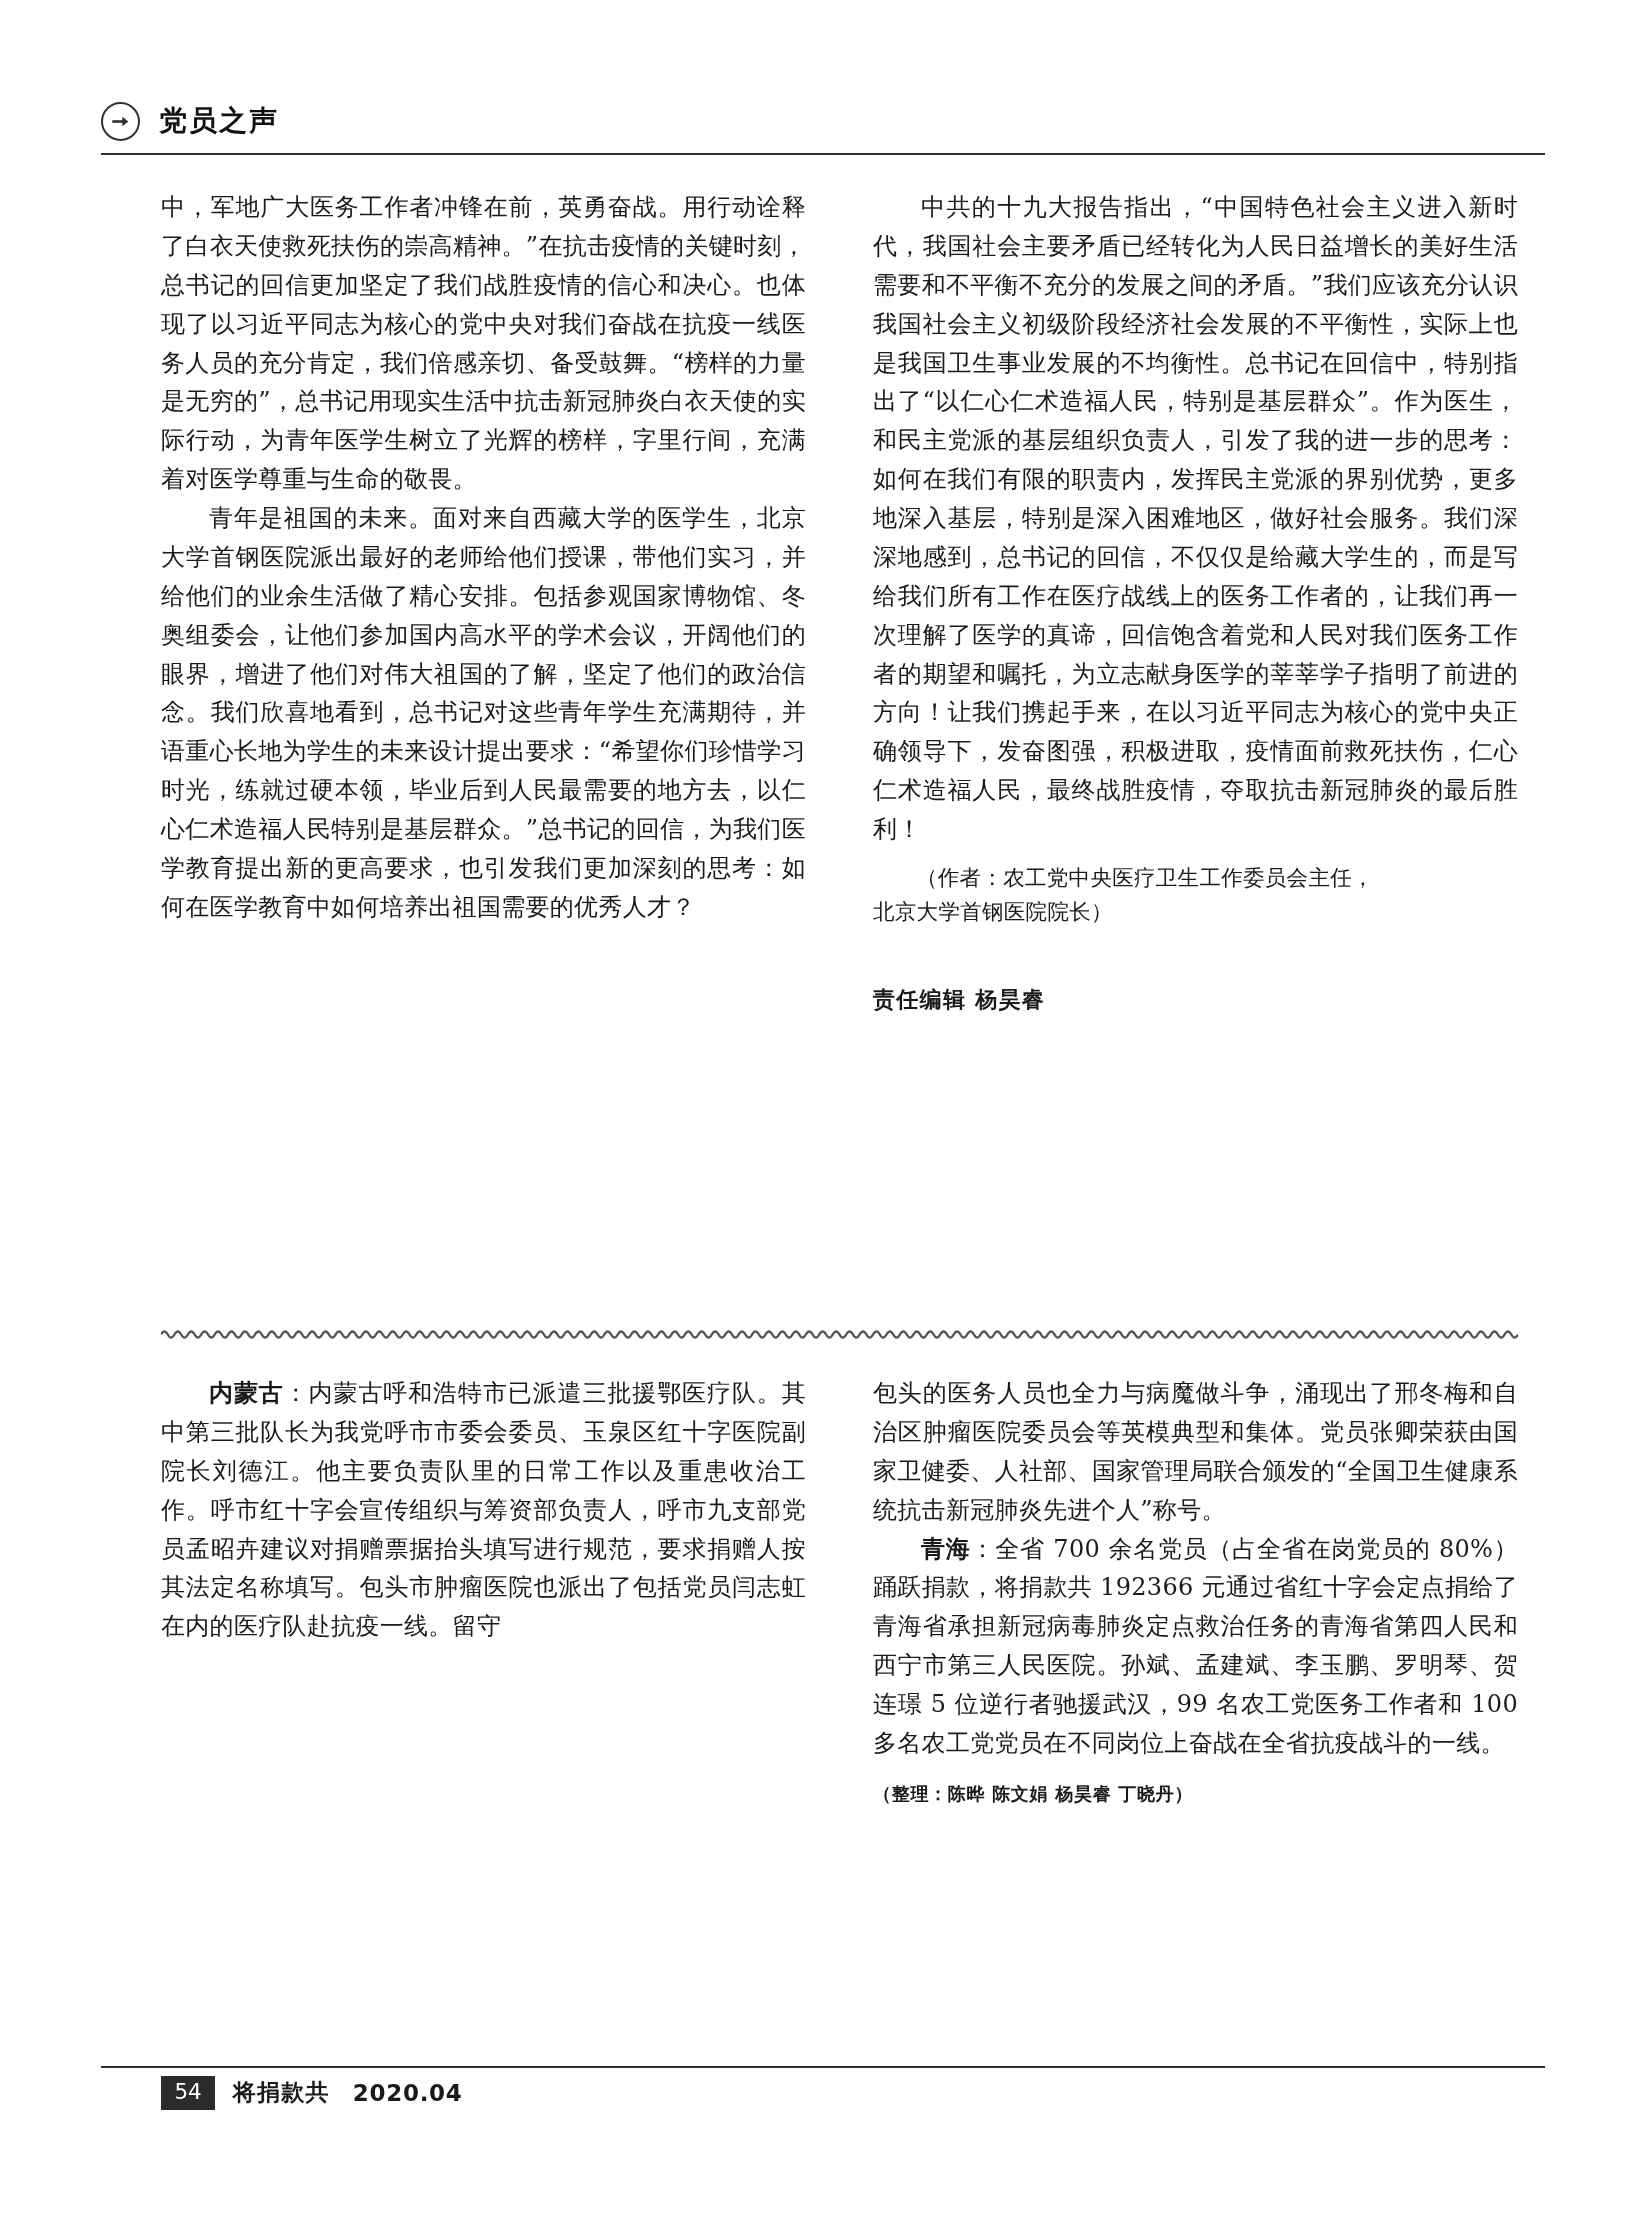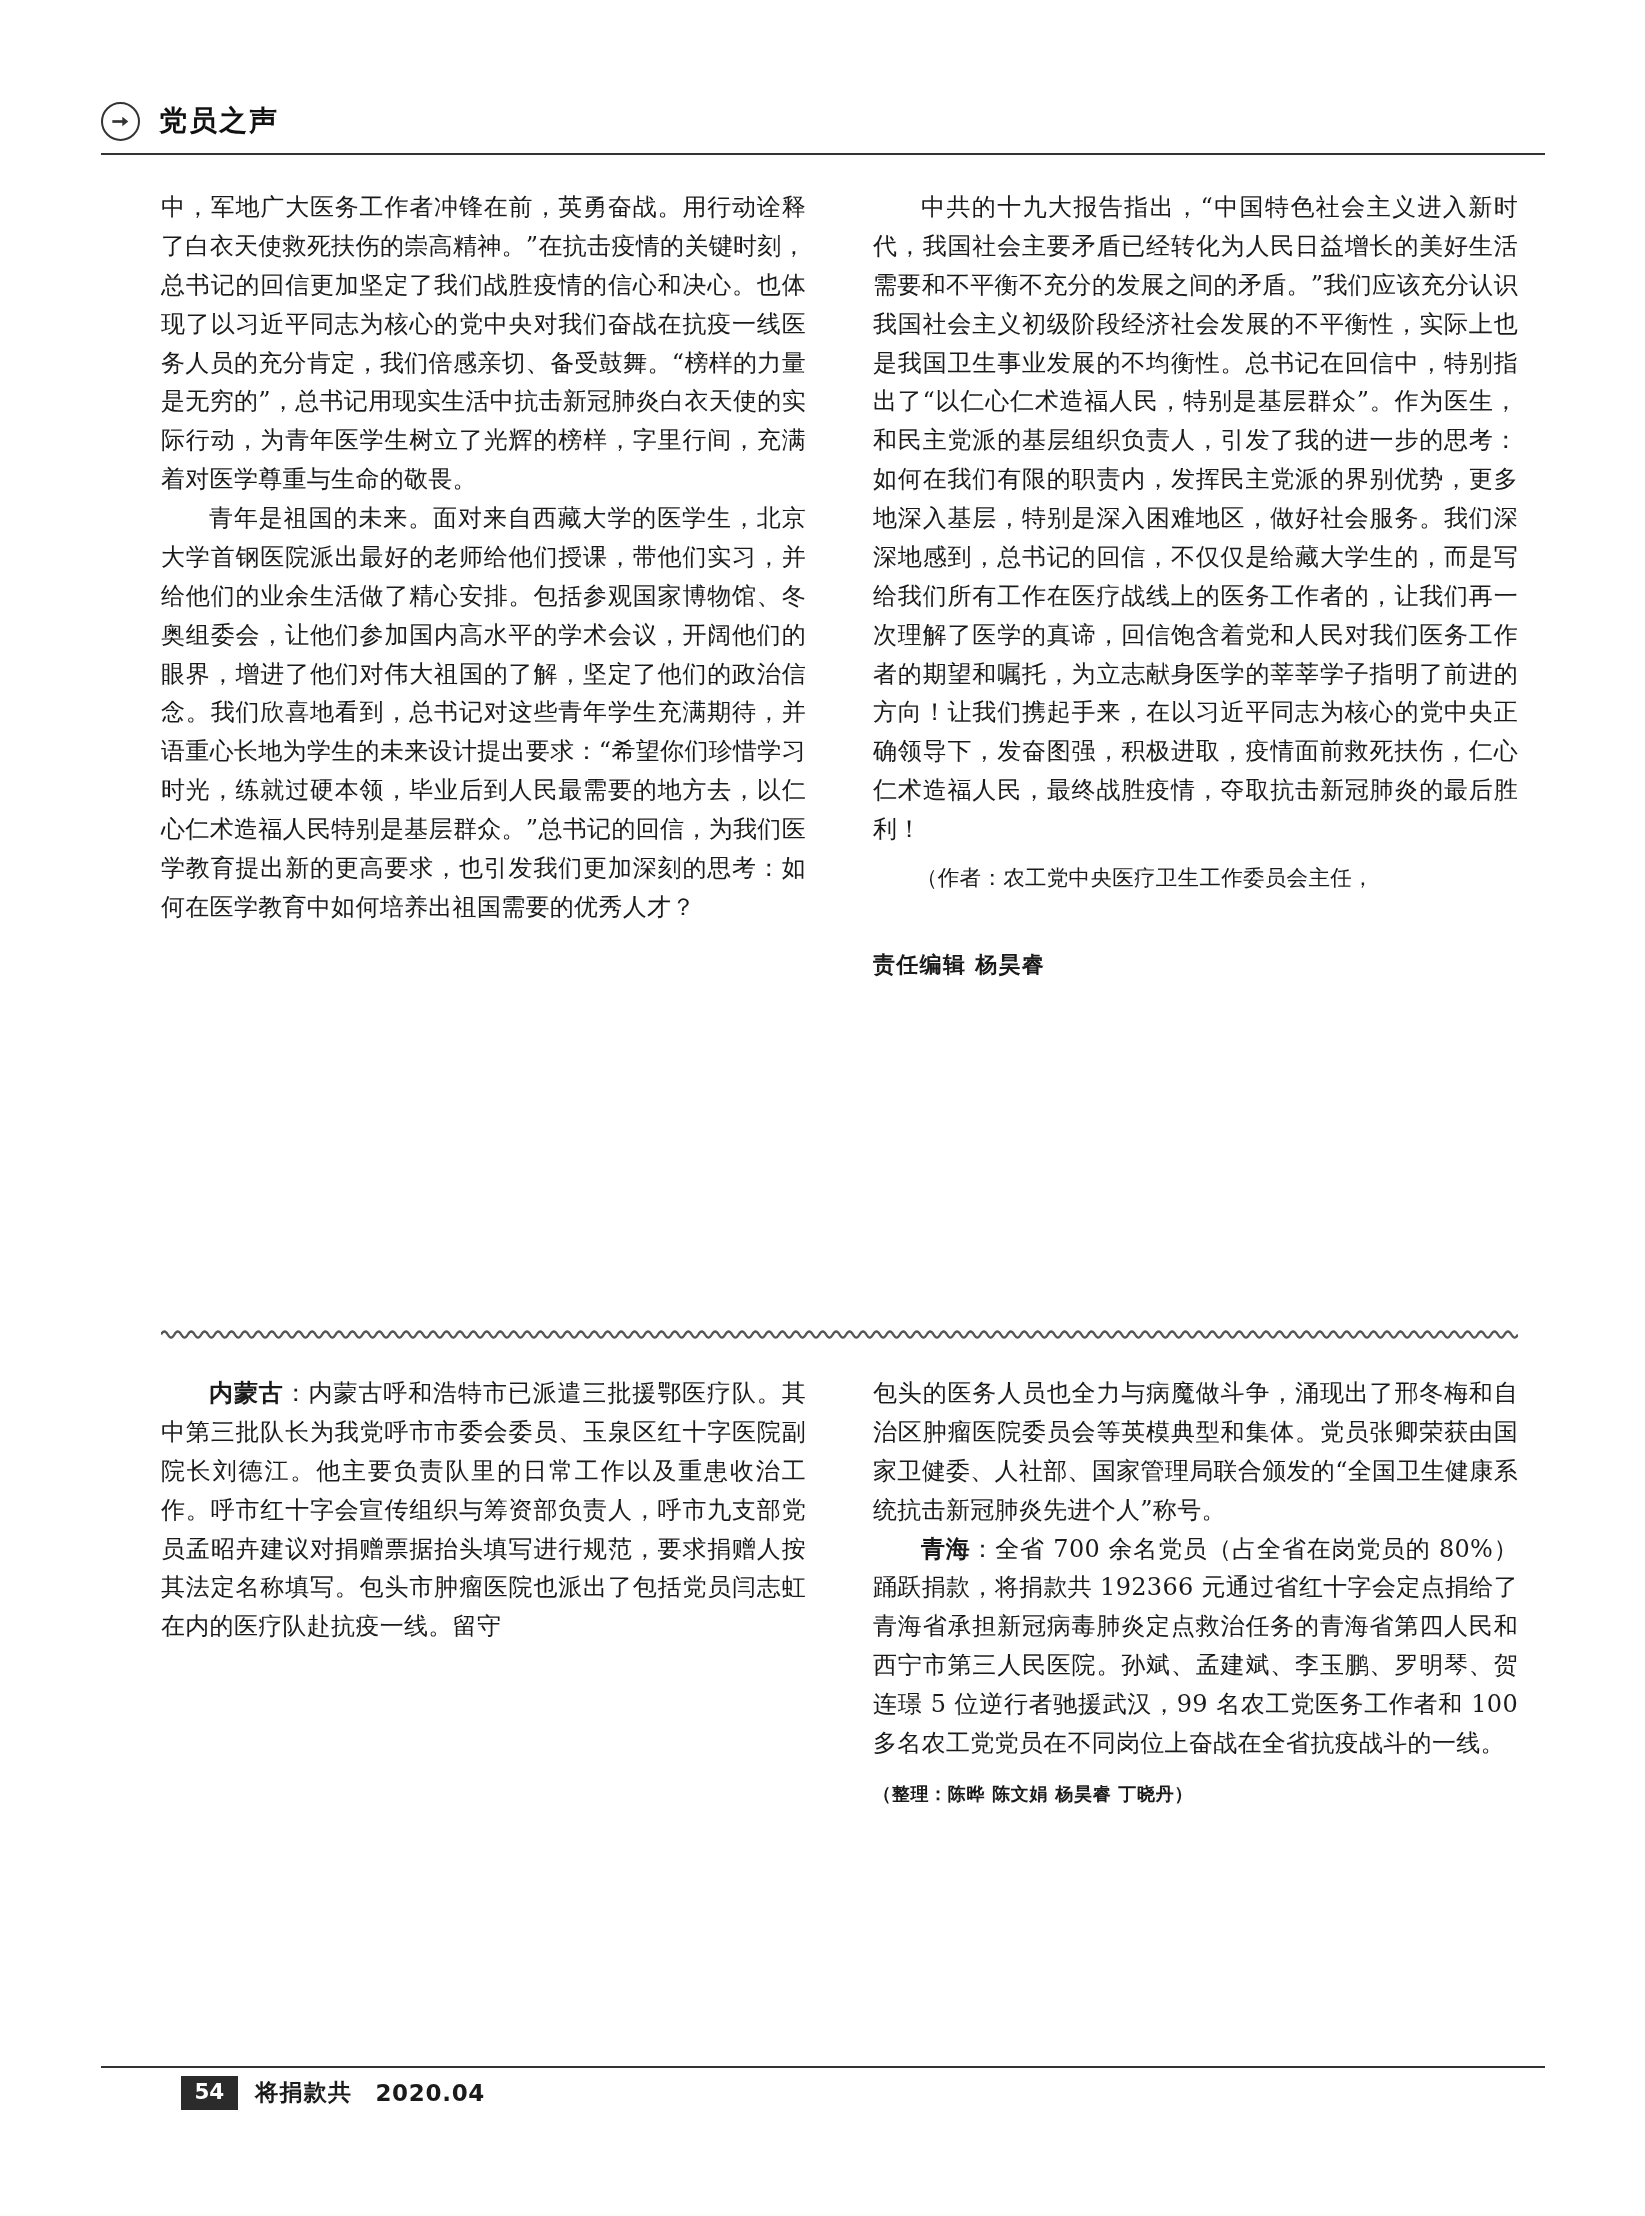"北京大学首钢医院院长）" span.cont { html: none -> <span>北京大学首钢医院院长）</span> }
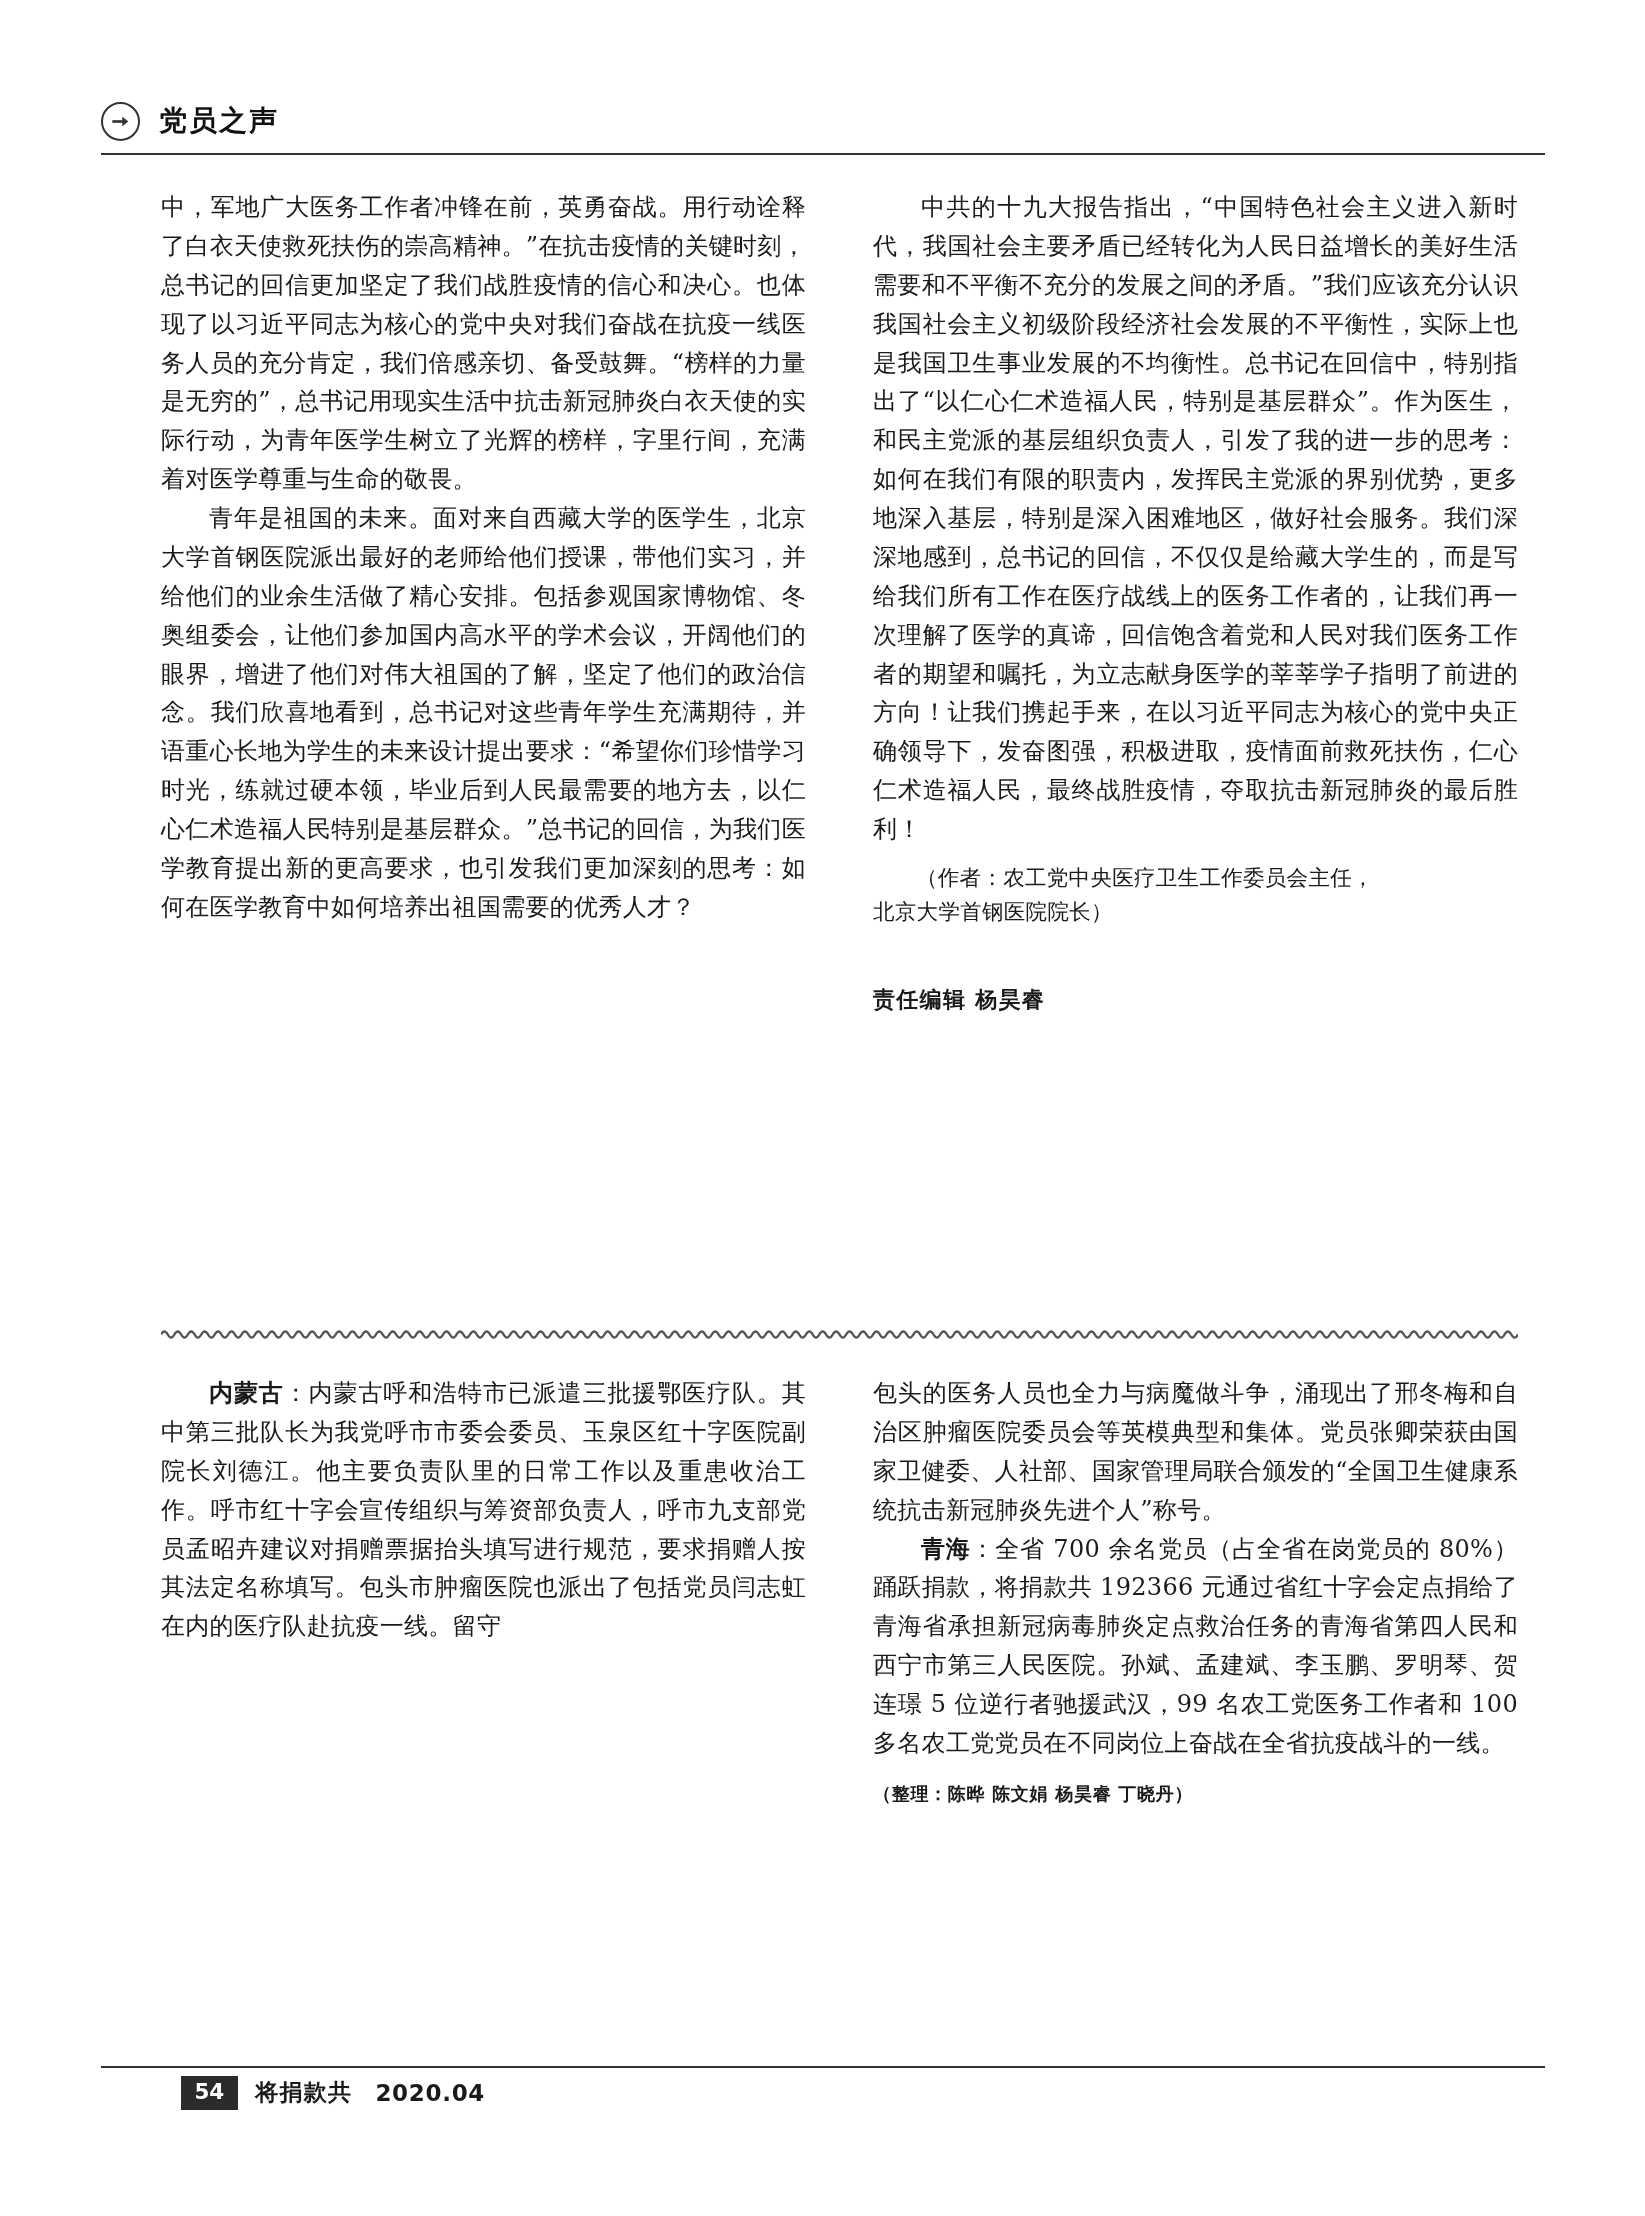"54" .page-num-box { font-weight: bold -> normal; margin-left: 20px -> none }
